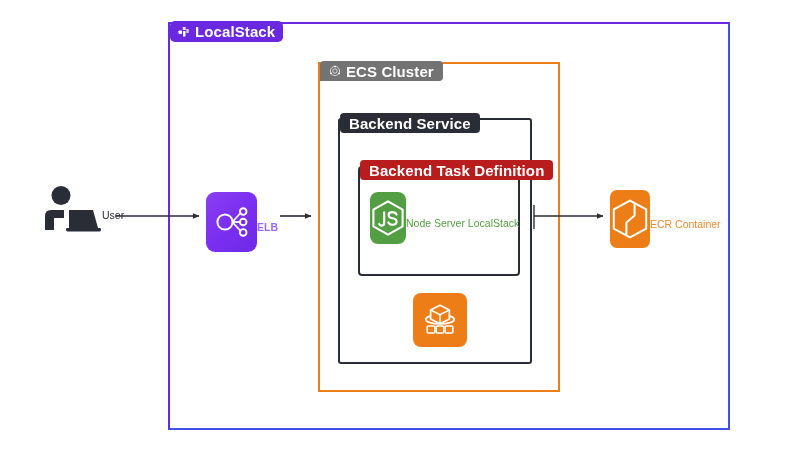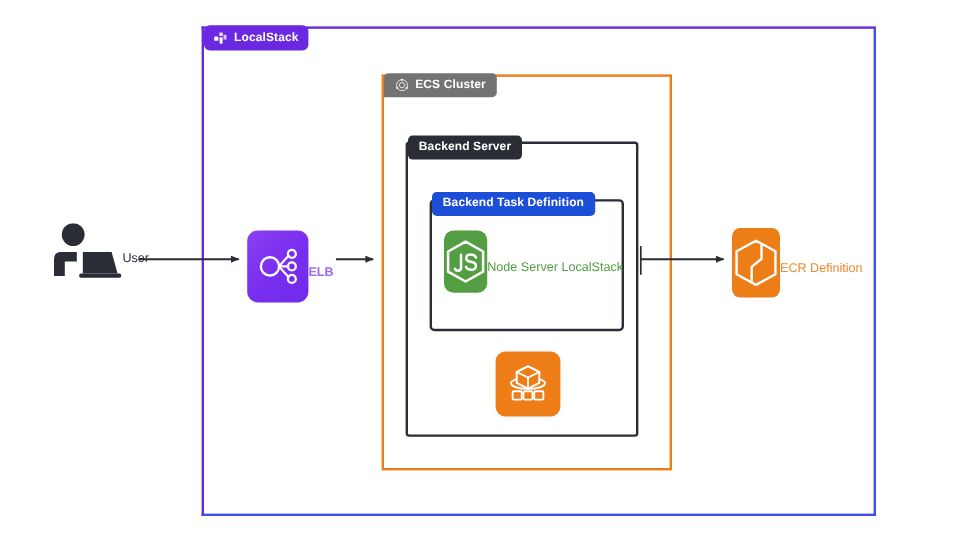"LocalStack" .badge .badge-label { font-size: 10px -> 15px }
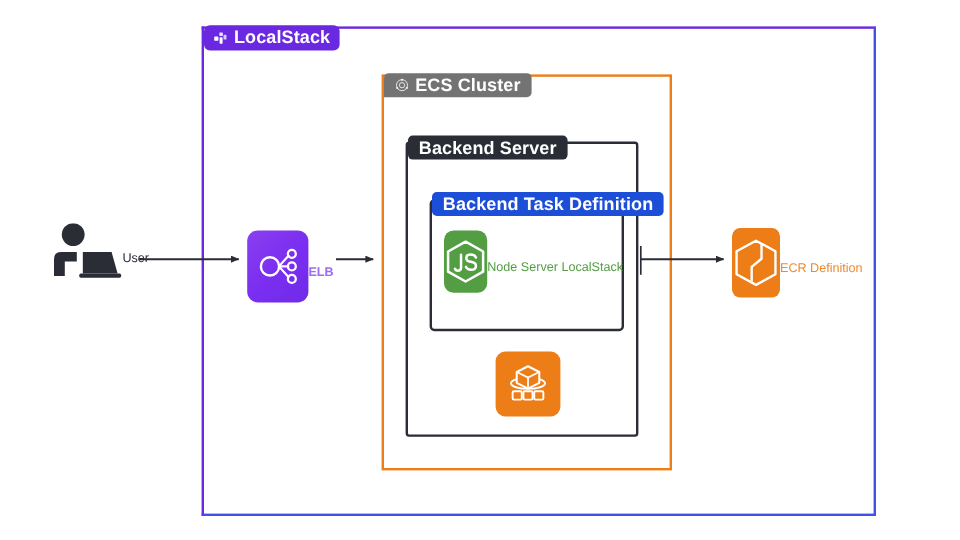"Backend Server" span.badge-label { text: Server -> Service }
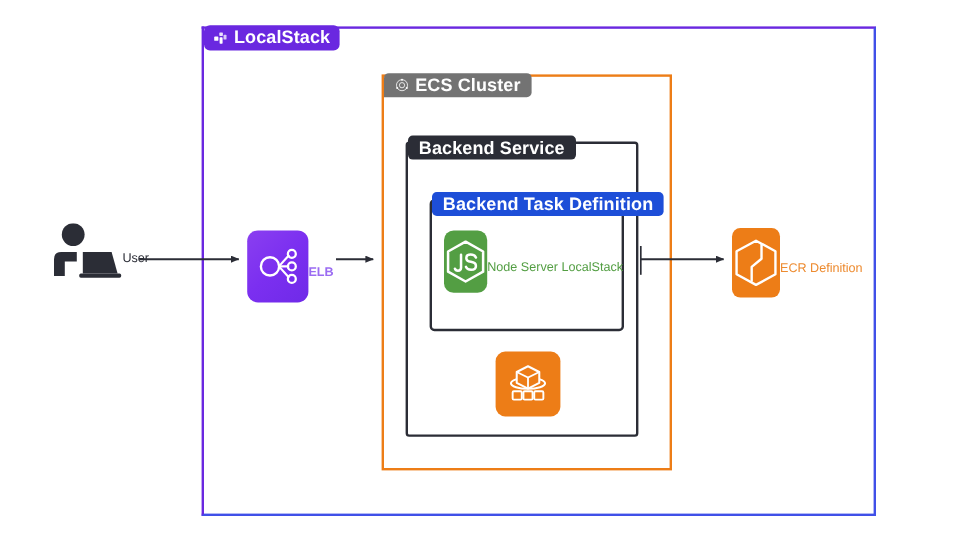"Backend Task Definition" #taskdef-badge { background: #1d4ed8 -> #b91c1c }
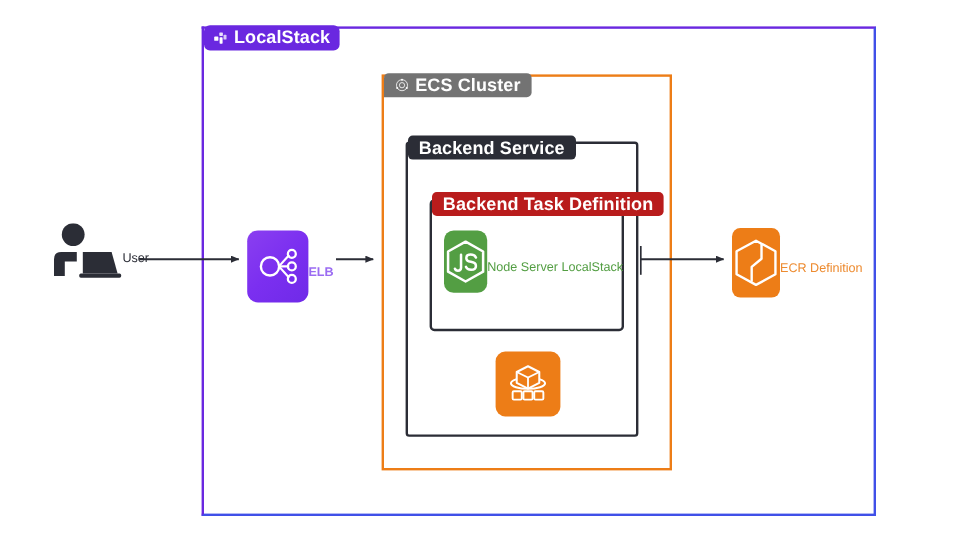"ECR Definition" div.node-label { text: Definition -> Container }
